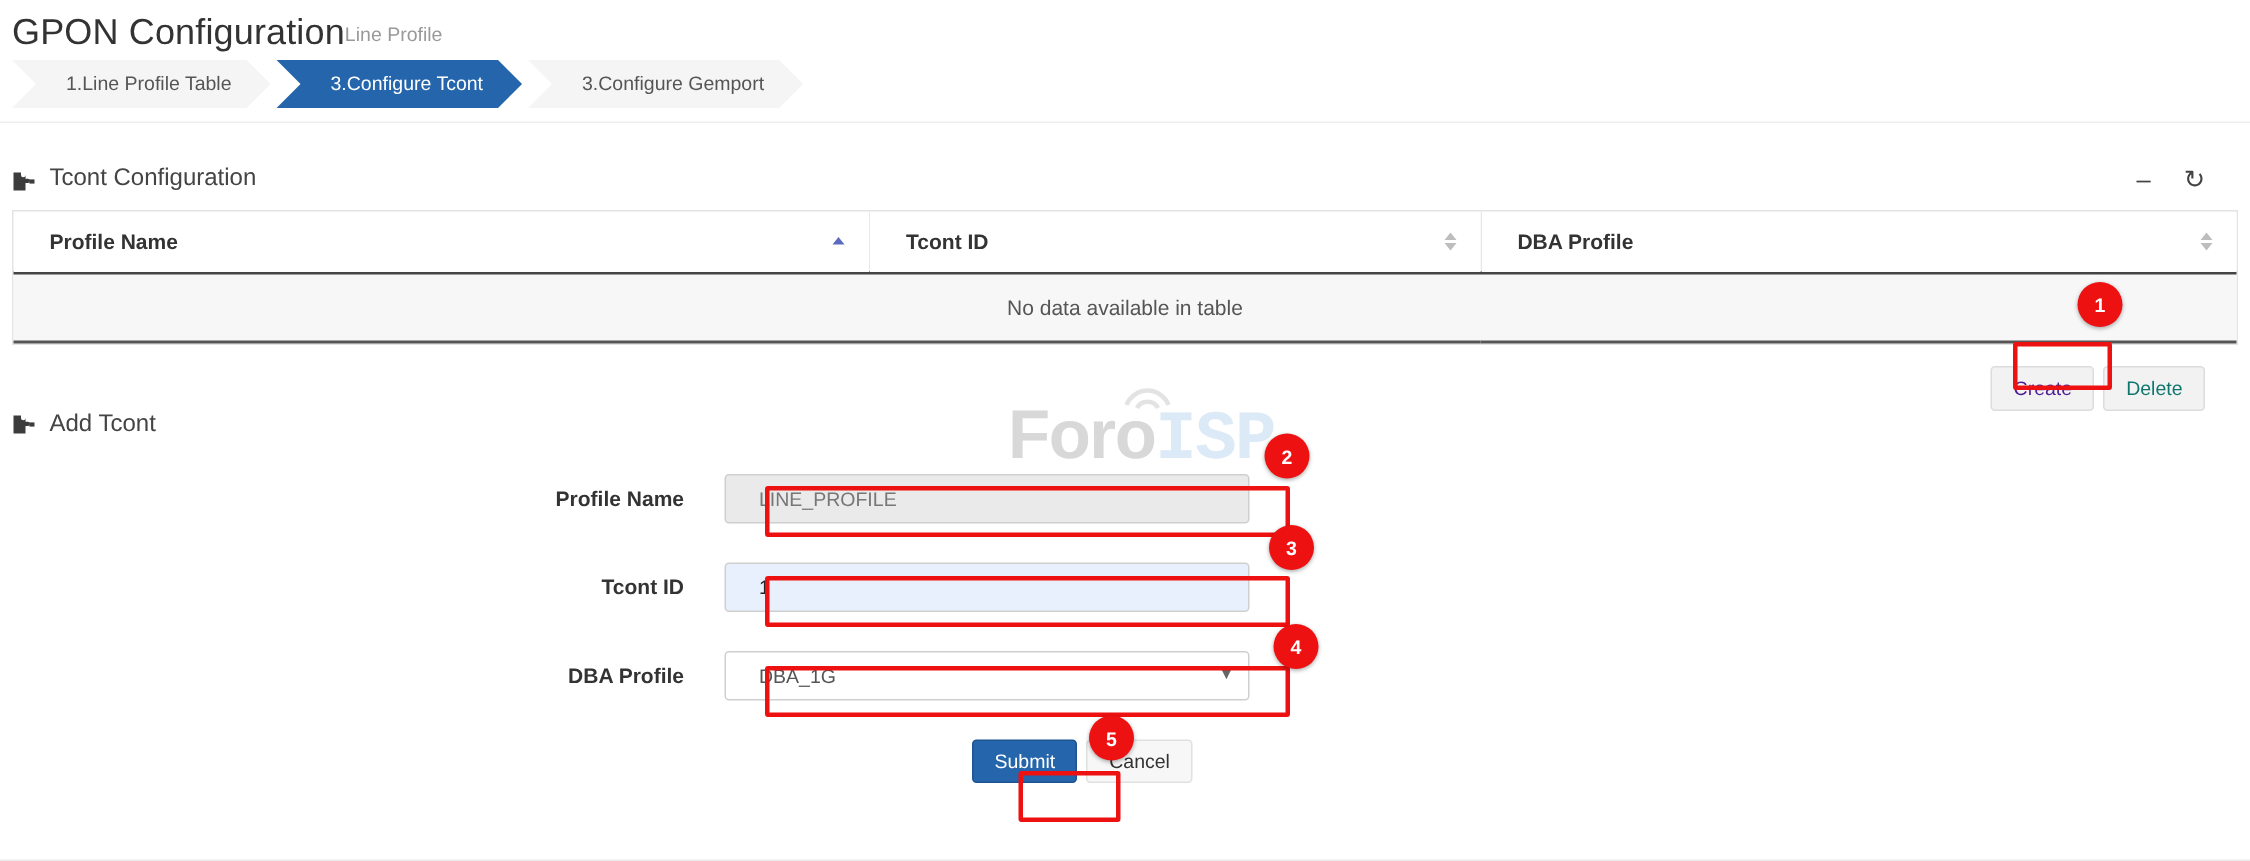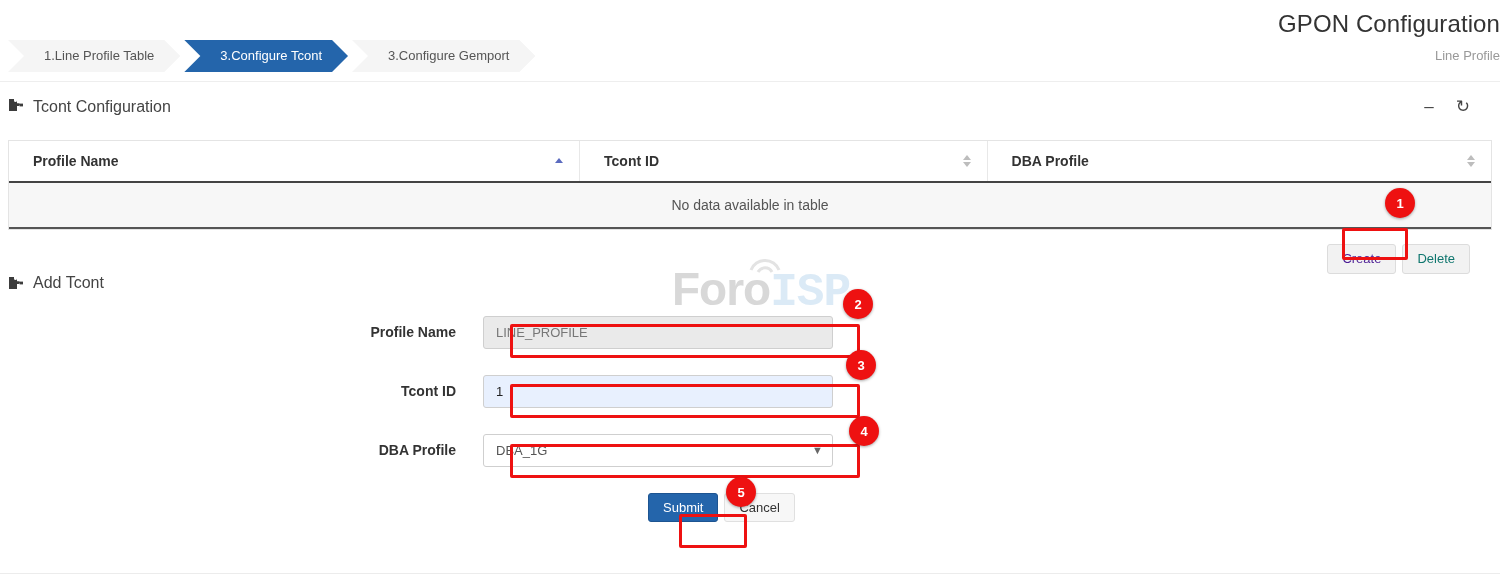"GPON Configuration" .page-header { align-items: flex-end -> center; flex-direction: column -> none; gap: 10px -> none }
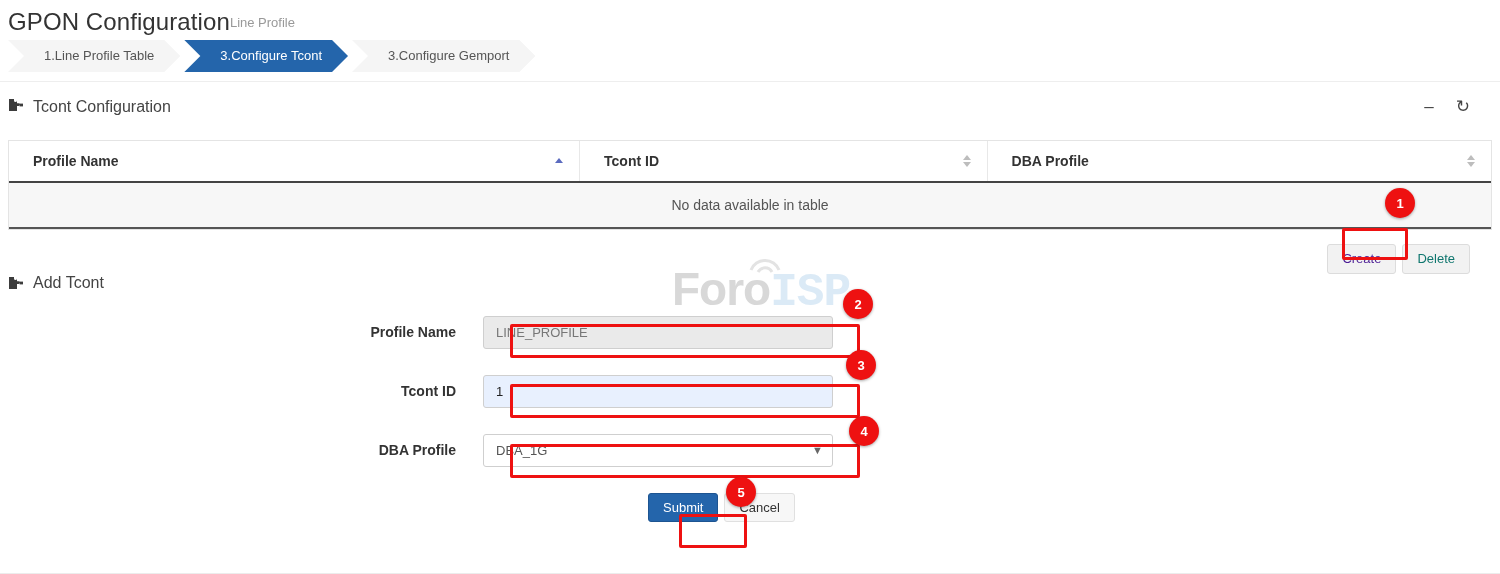"Tcont Configuration" .panel-head { align-items: flex-start -> flex-end }
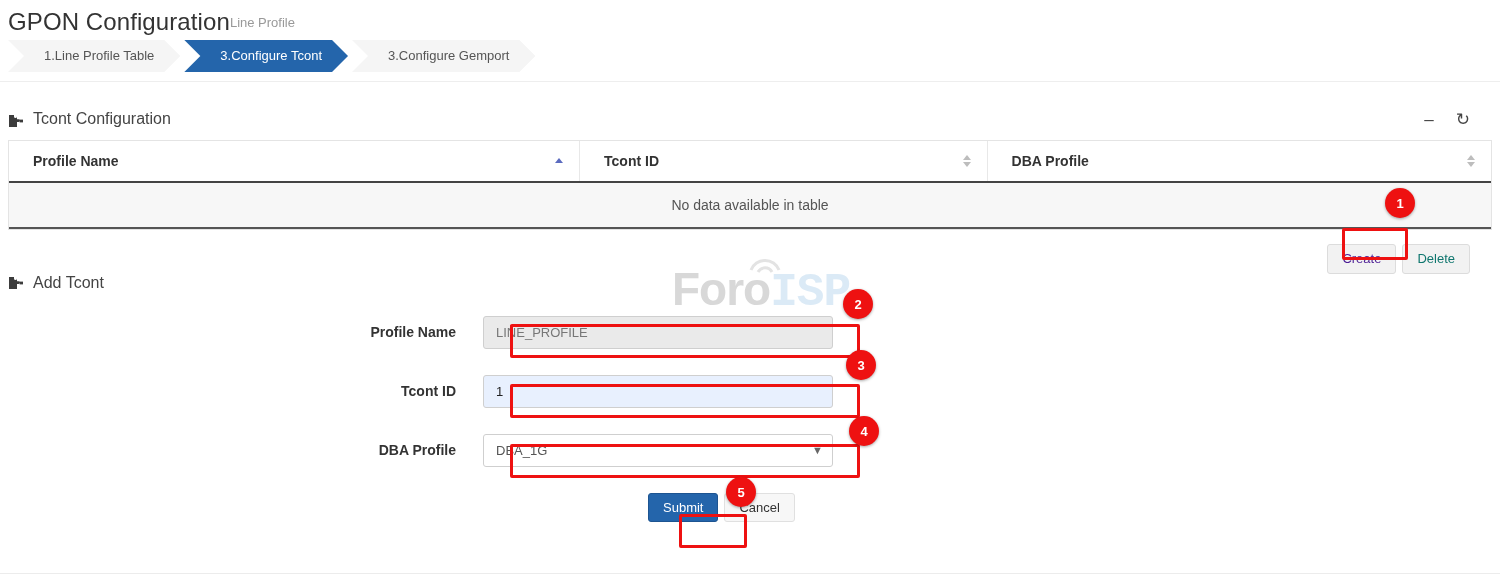"LINE_PROFILE" .inp { padding: 6px 12px -> 6px 22px }
